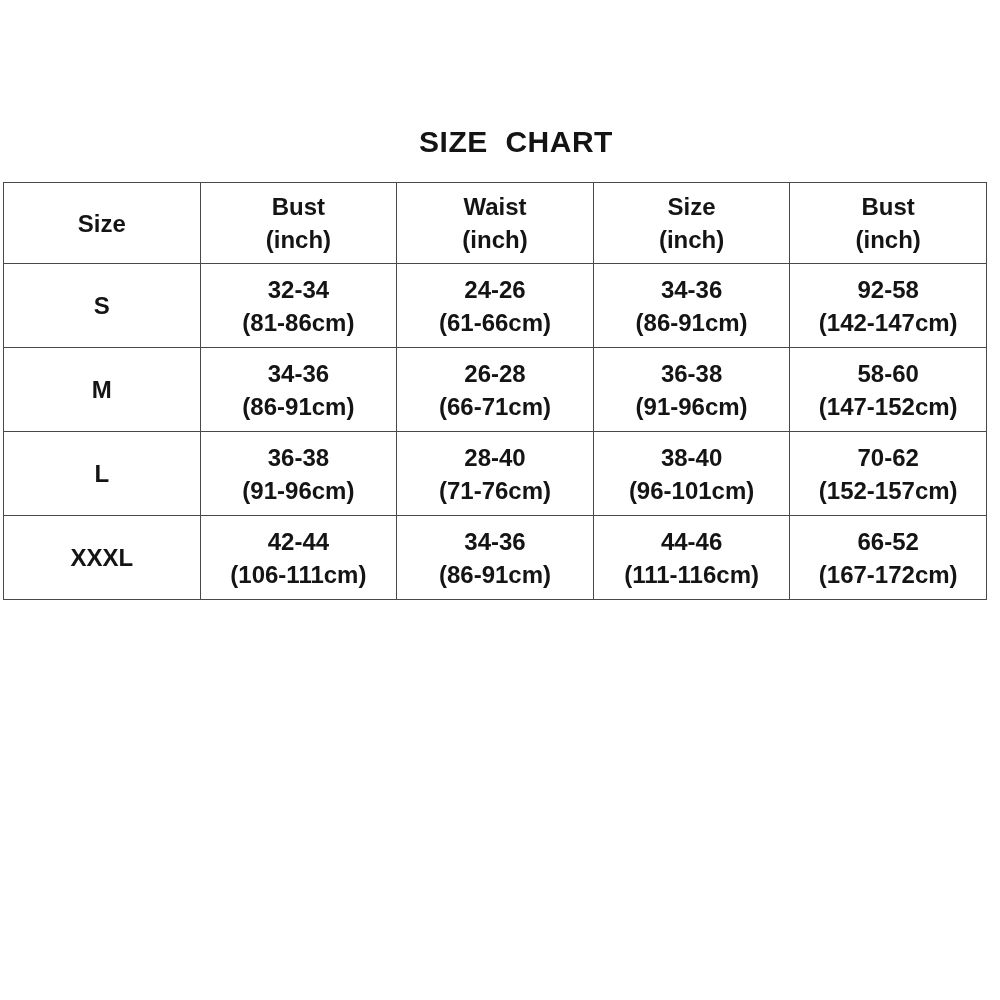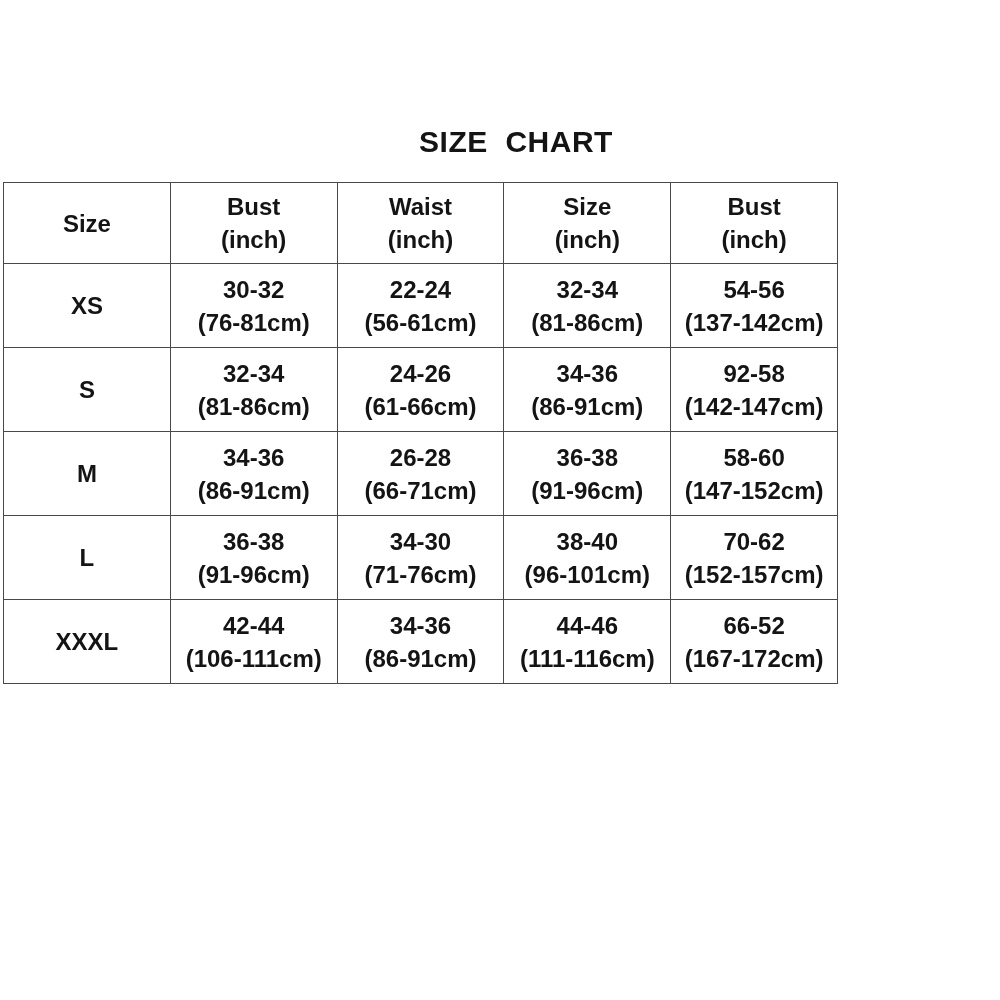"Size" table.size-table { width: 835px -> 984px }
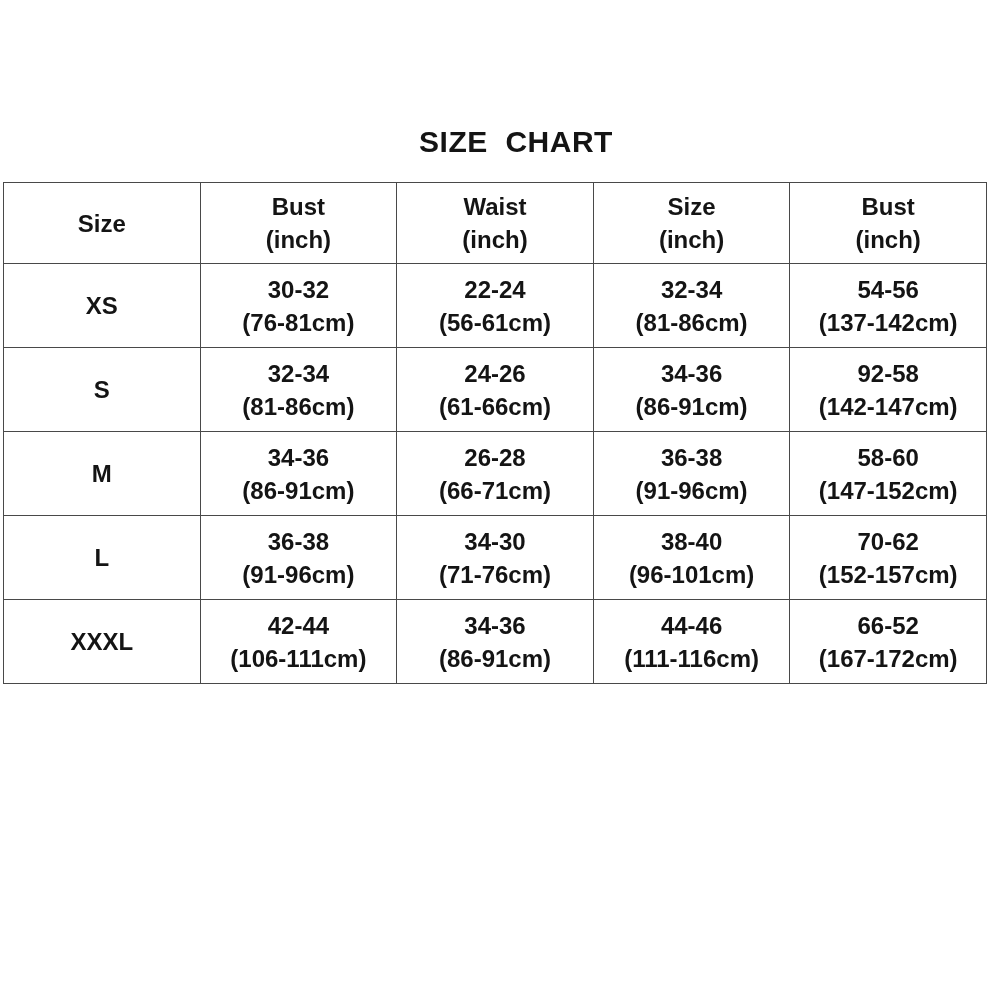"XS" tr { html: <tr> <td> <span>XS</span> </td> <td> <span>30-32</span> <span>(76-81cm)</span> </td> <td> <span>22-24</span> <span>(56-61cm)</span> </td> <td> <span>32-34</span> <span>(81-86cm)</span> </td> <td> <span>54-56</span> <span>(137-142cm)</span> </td> </tr> -> none }
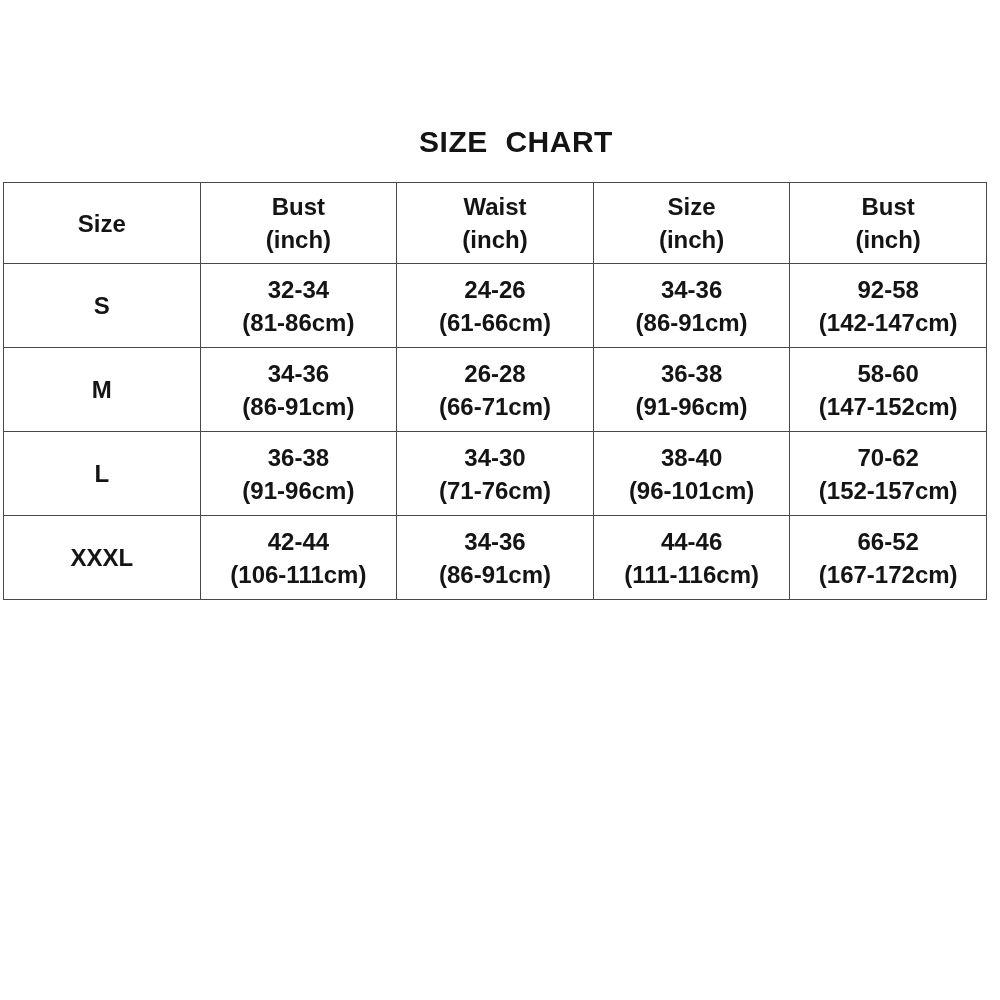"34-30" span.l1 { text: 34-30 -> 28-40 }
